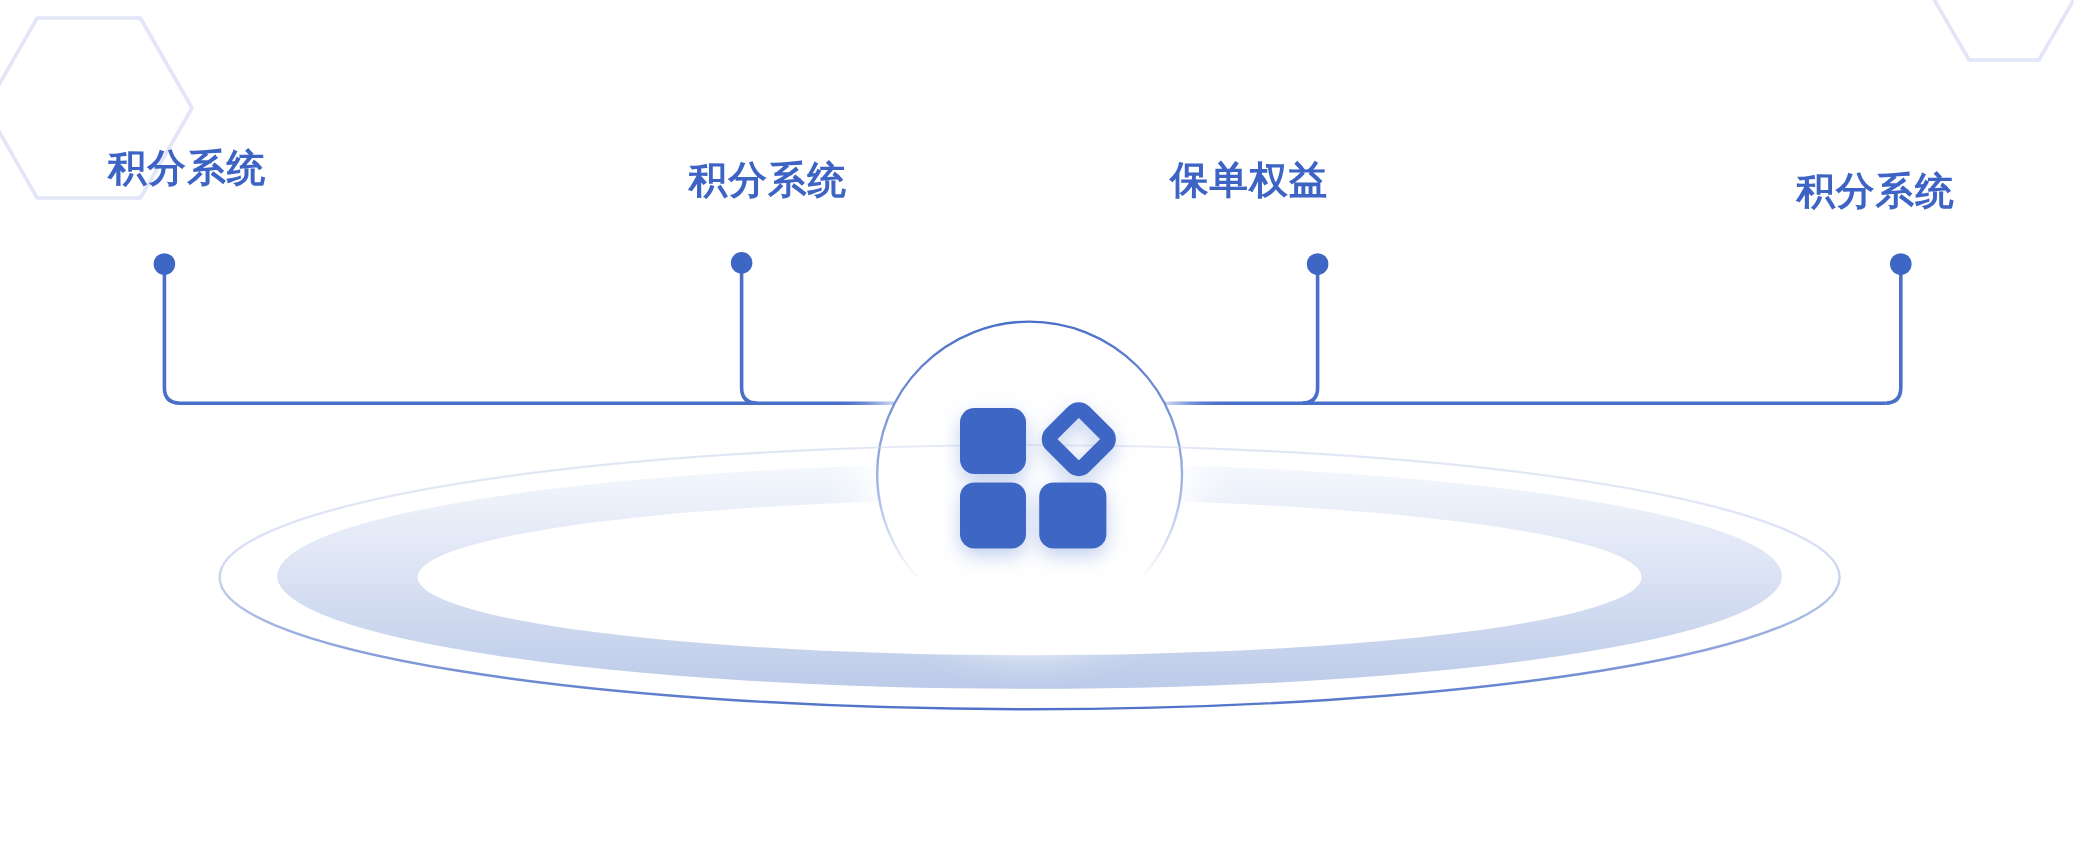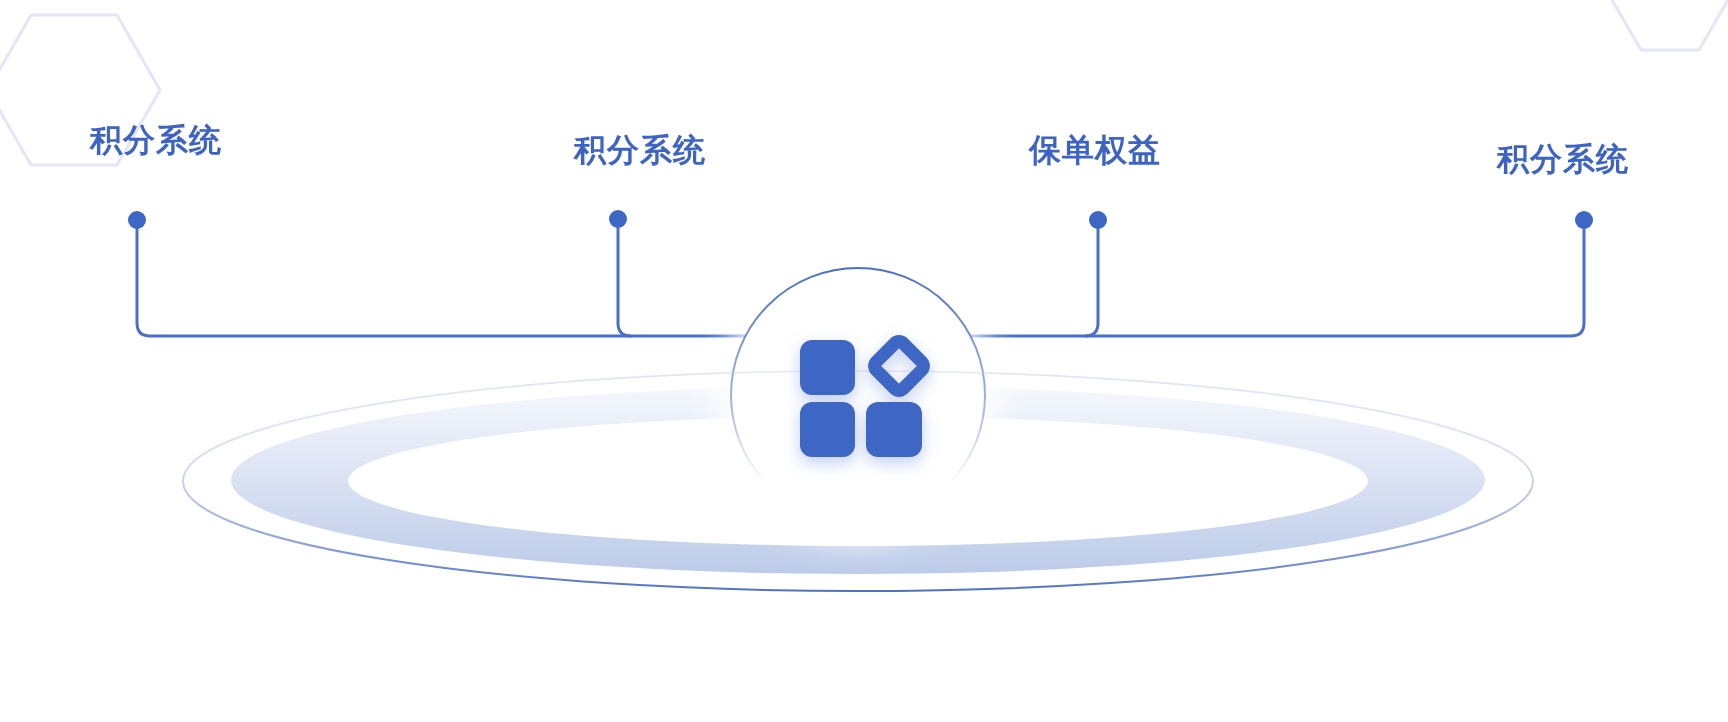"保单权益" .label-3 { left: 1029px -> 975px }
